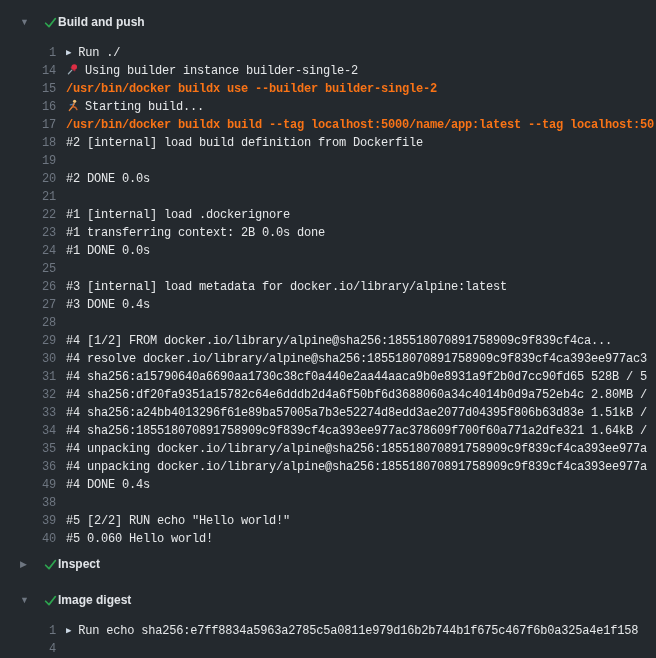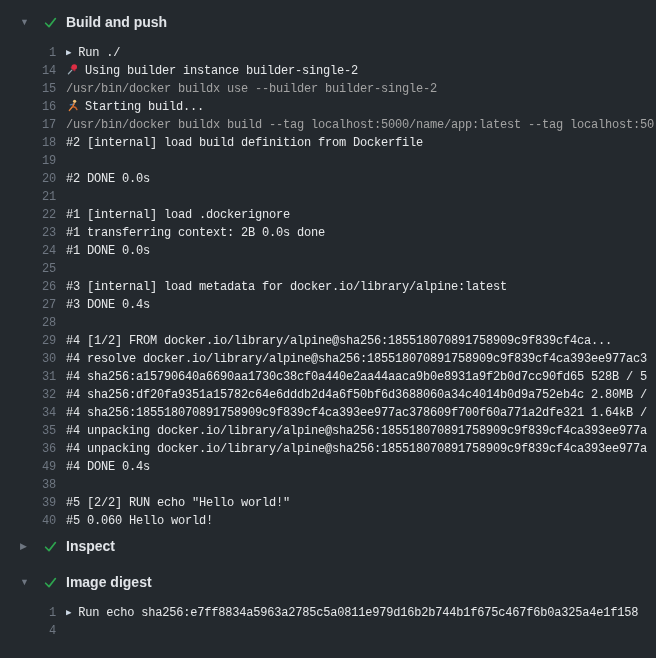"Build and push" .section-label { font-size: 14px -> 12px; margin-left: 8px -> 0 }
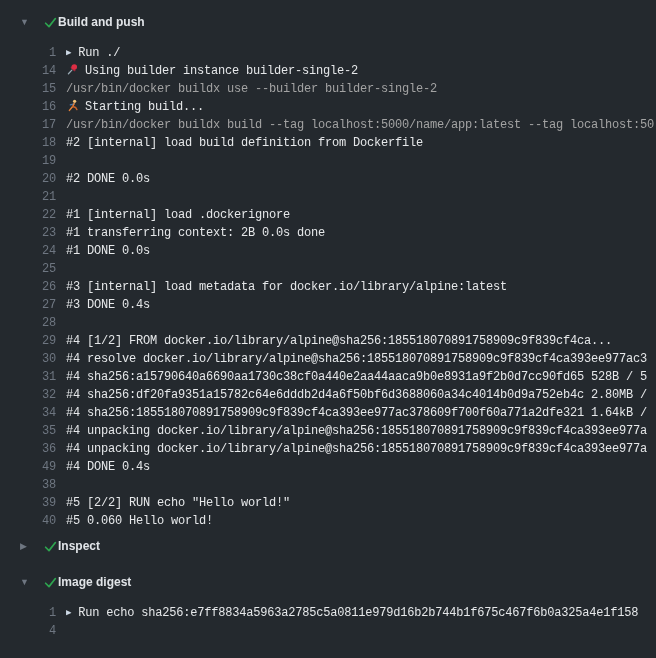"/usr/bin/docker buildx use --builder" .log-line.cmd .line-text { color: #a3a3a3 -> #f97316; font-weight: normal -> bold }
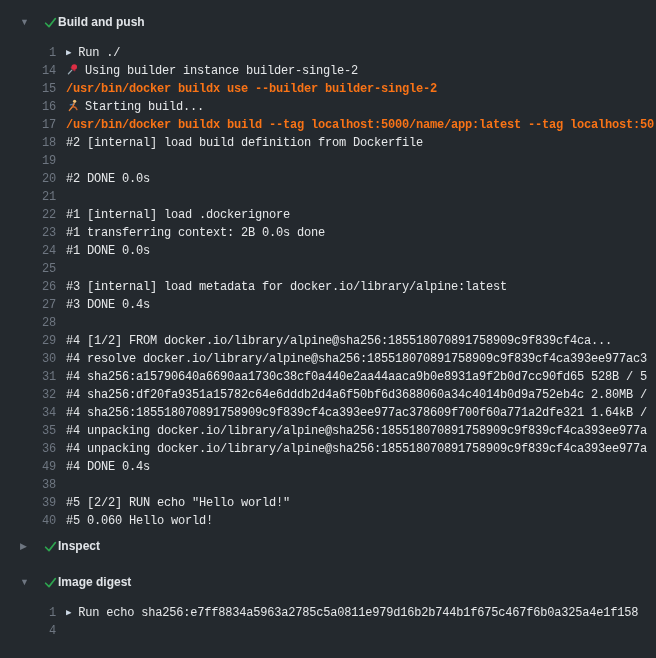"33" div.log-line { html: none -> <div><span>33</span><span>#4 sha256:a24bb4013296f61e89ba57005a7b3e52274d8edd3ae2077d04395f806b63d83e 1.51kB /</span></div> }
